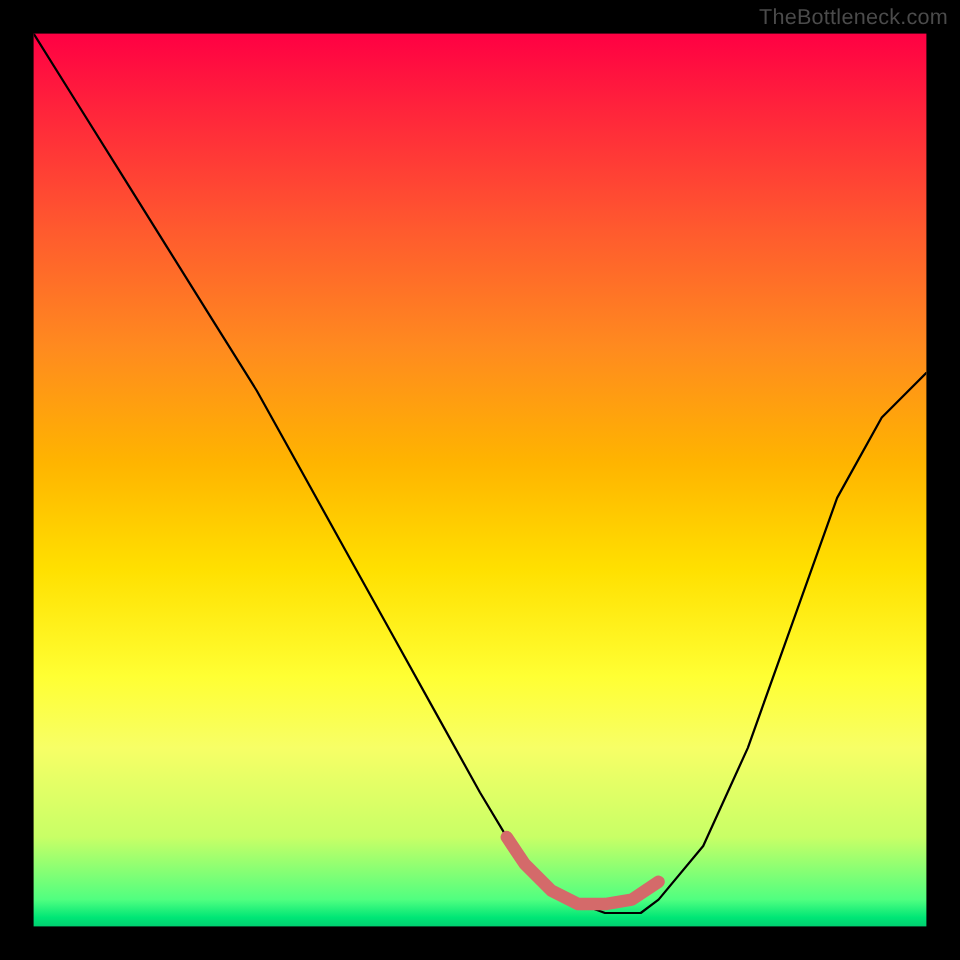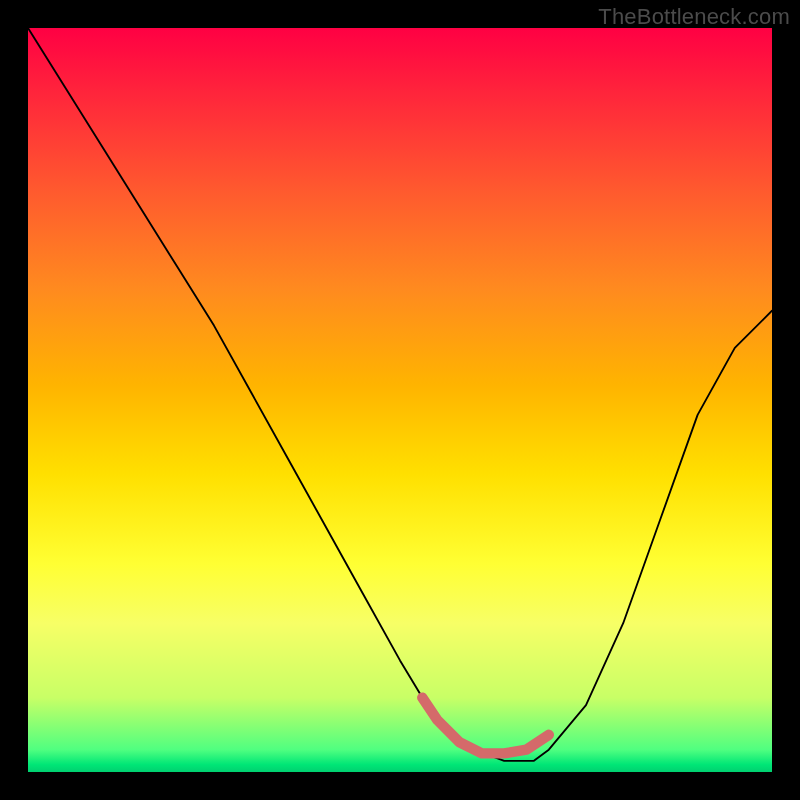"TheBottleneck.com" .watermark { font-size: 22px -> 18px }
